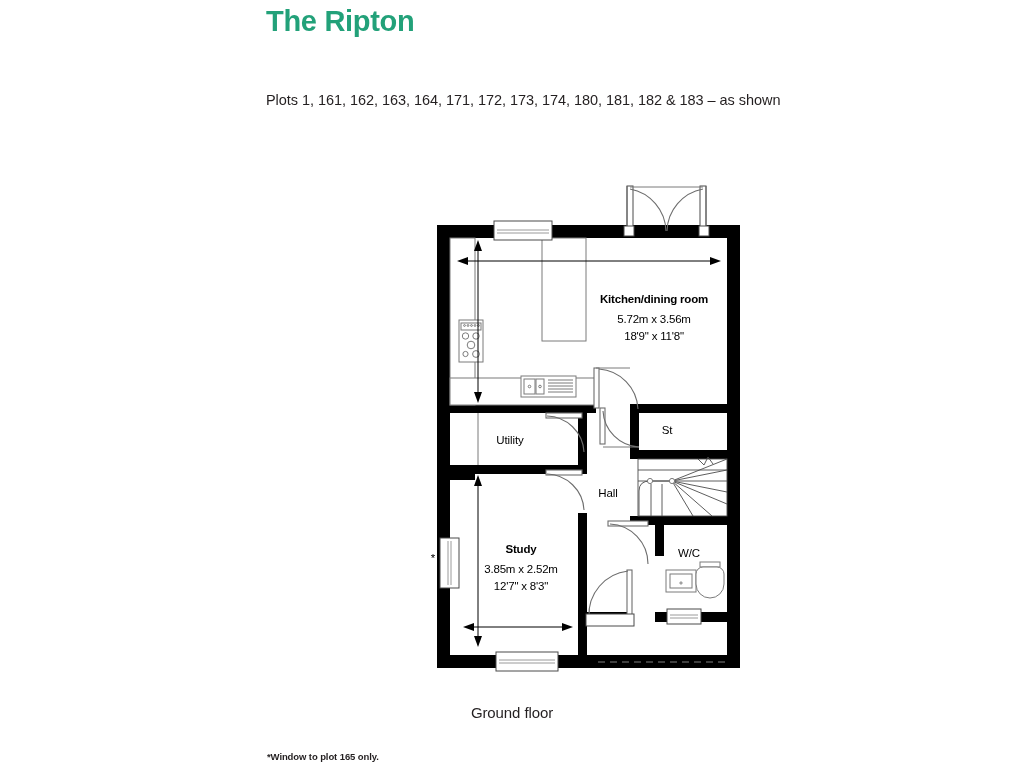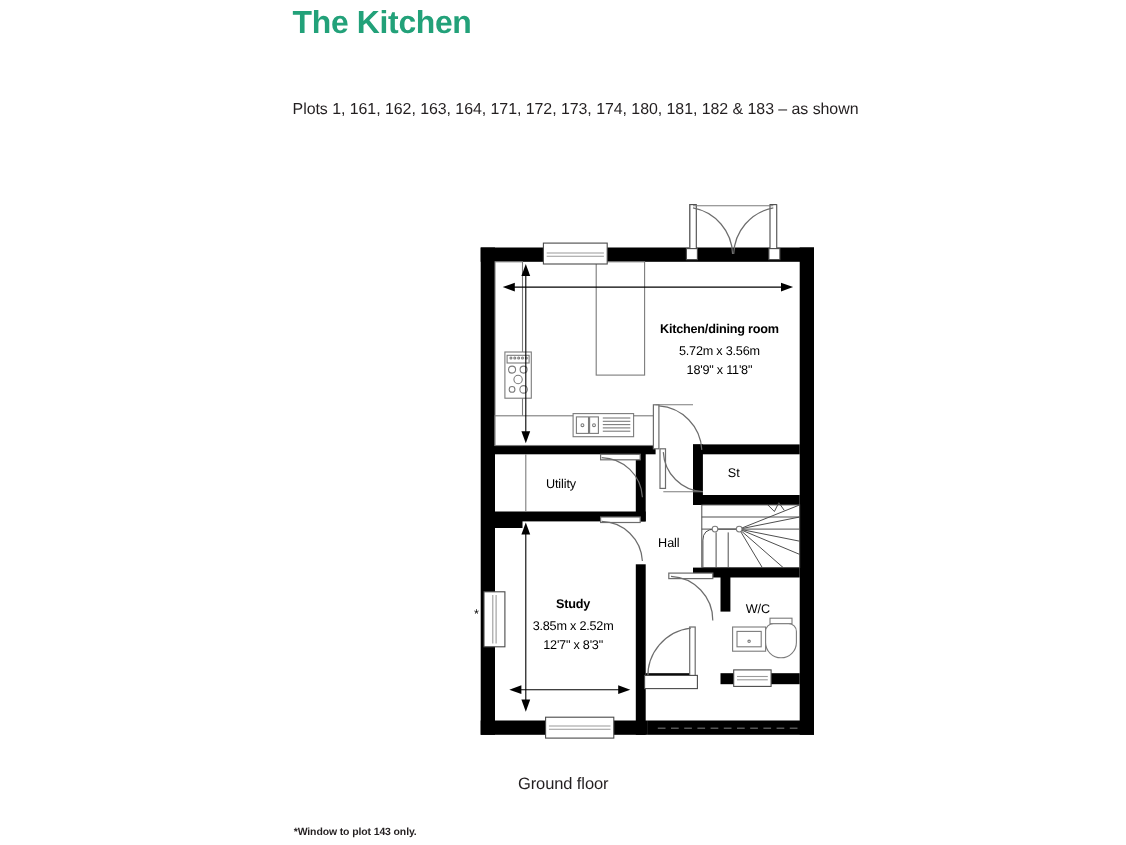"The Kitchen" h1 { text: Kitchen -> Ripton }
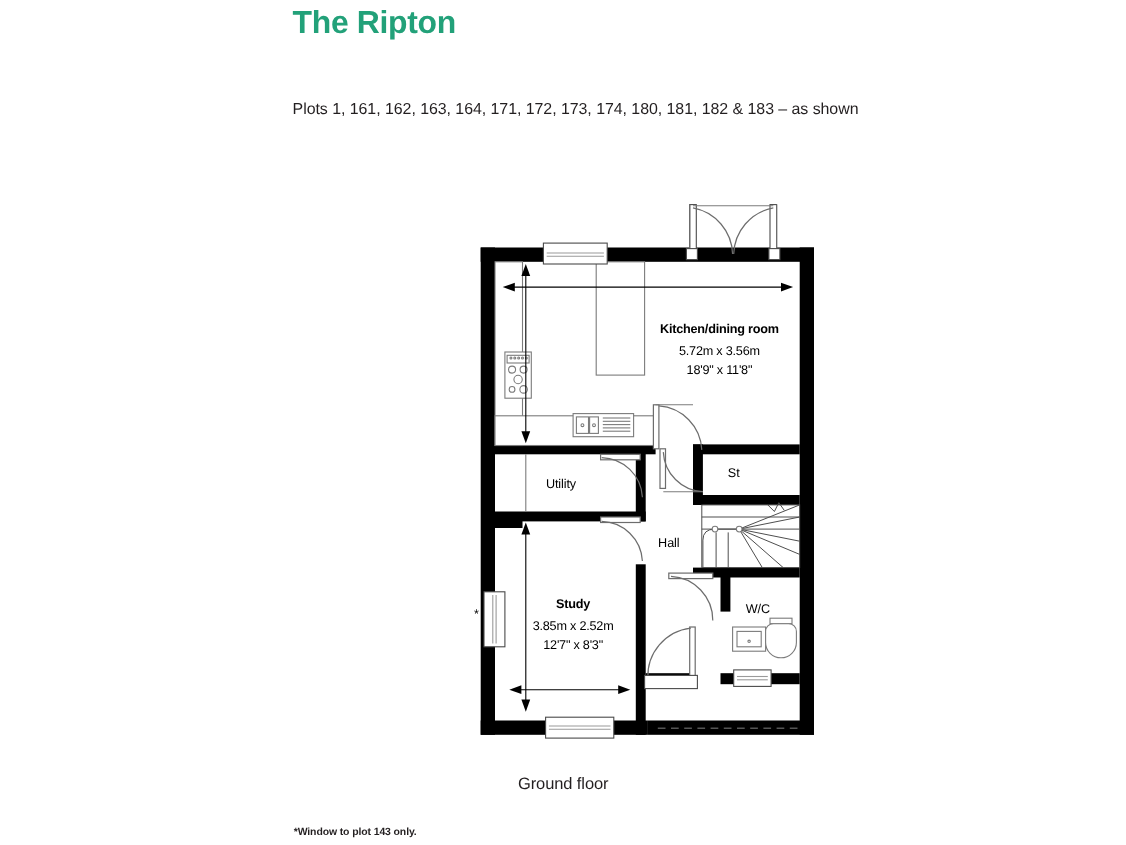"*Window to plot 143 only." div { text: 143 -> 165 }
